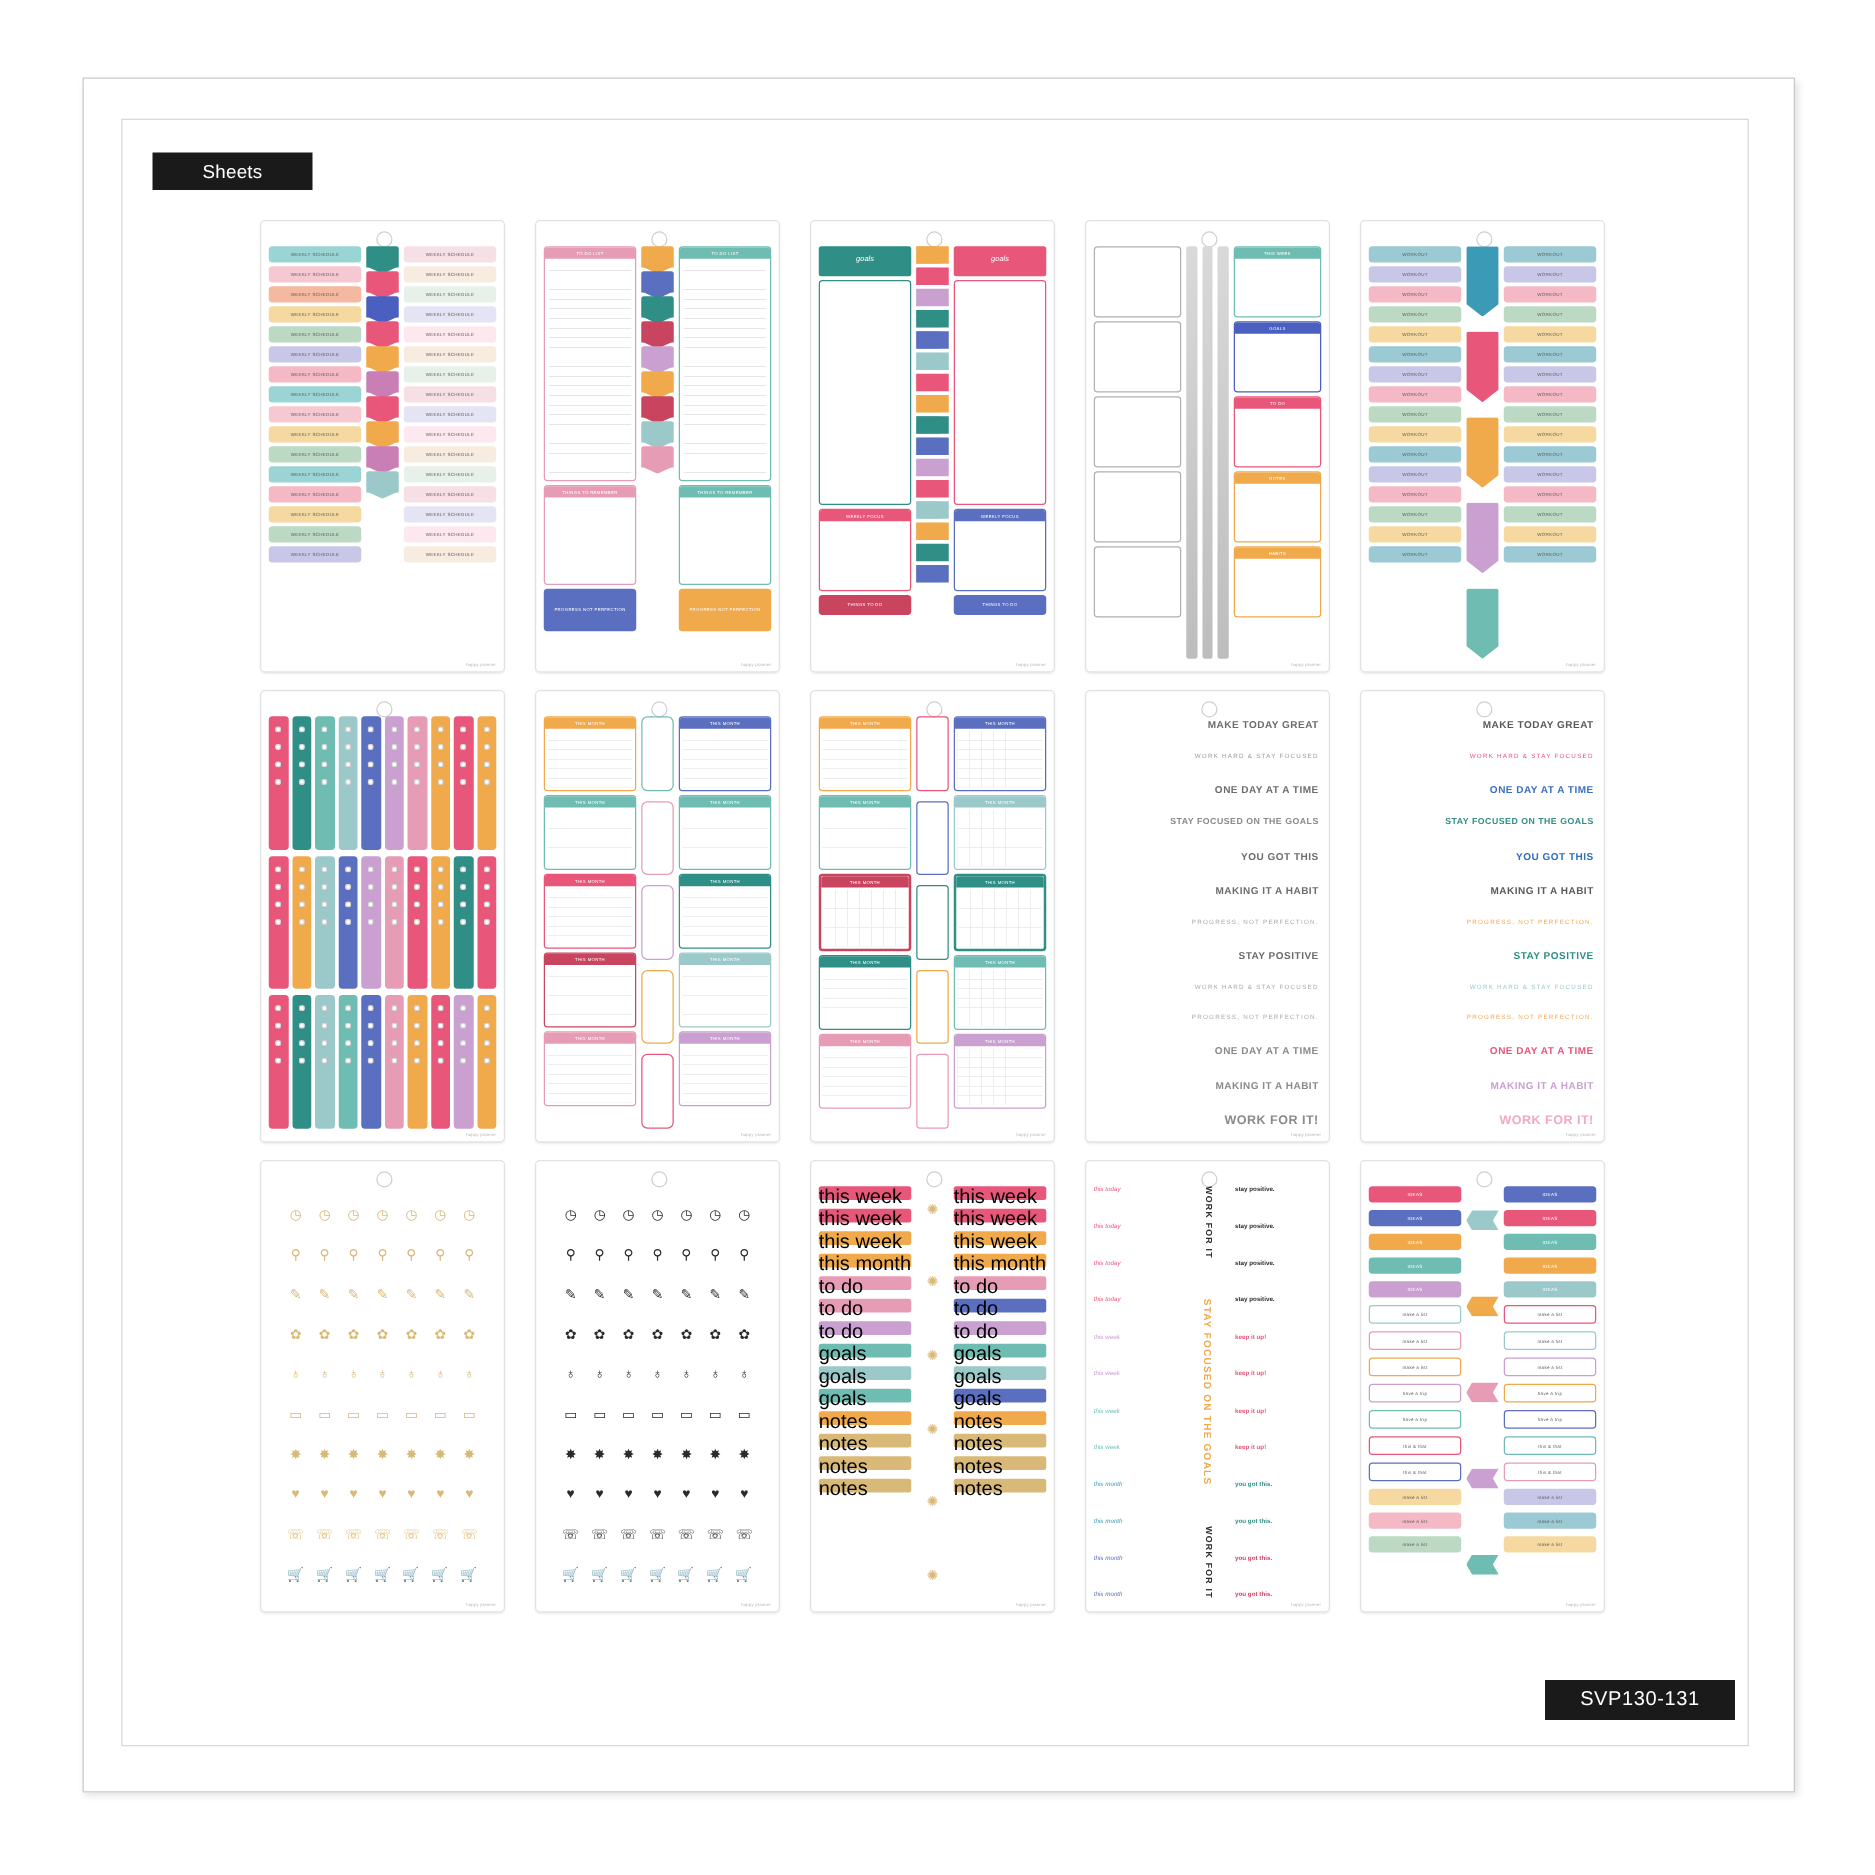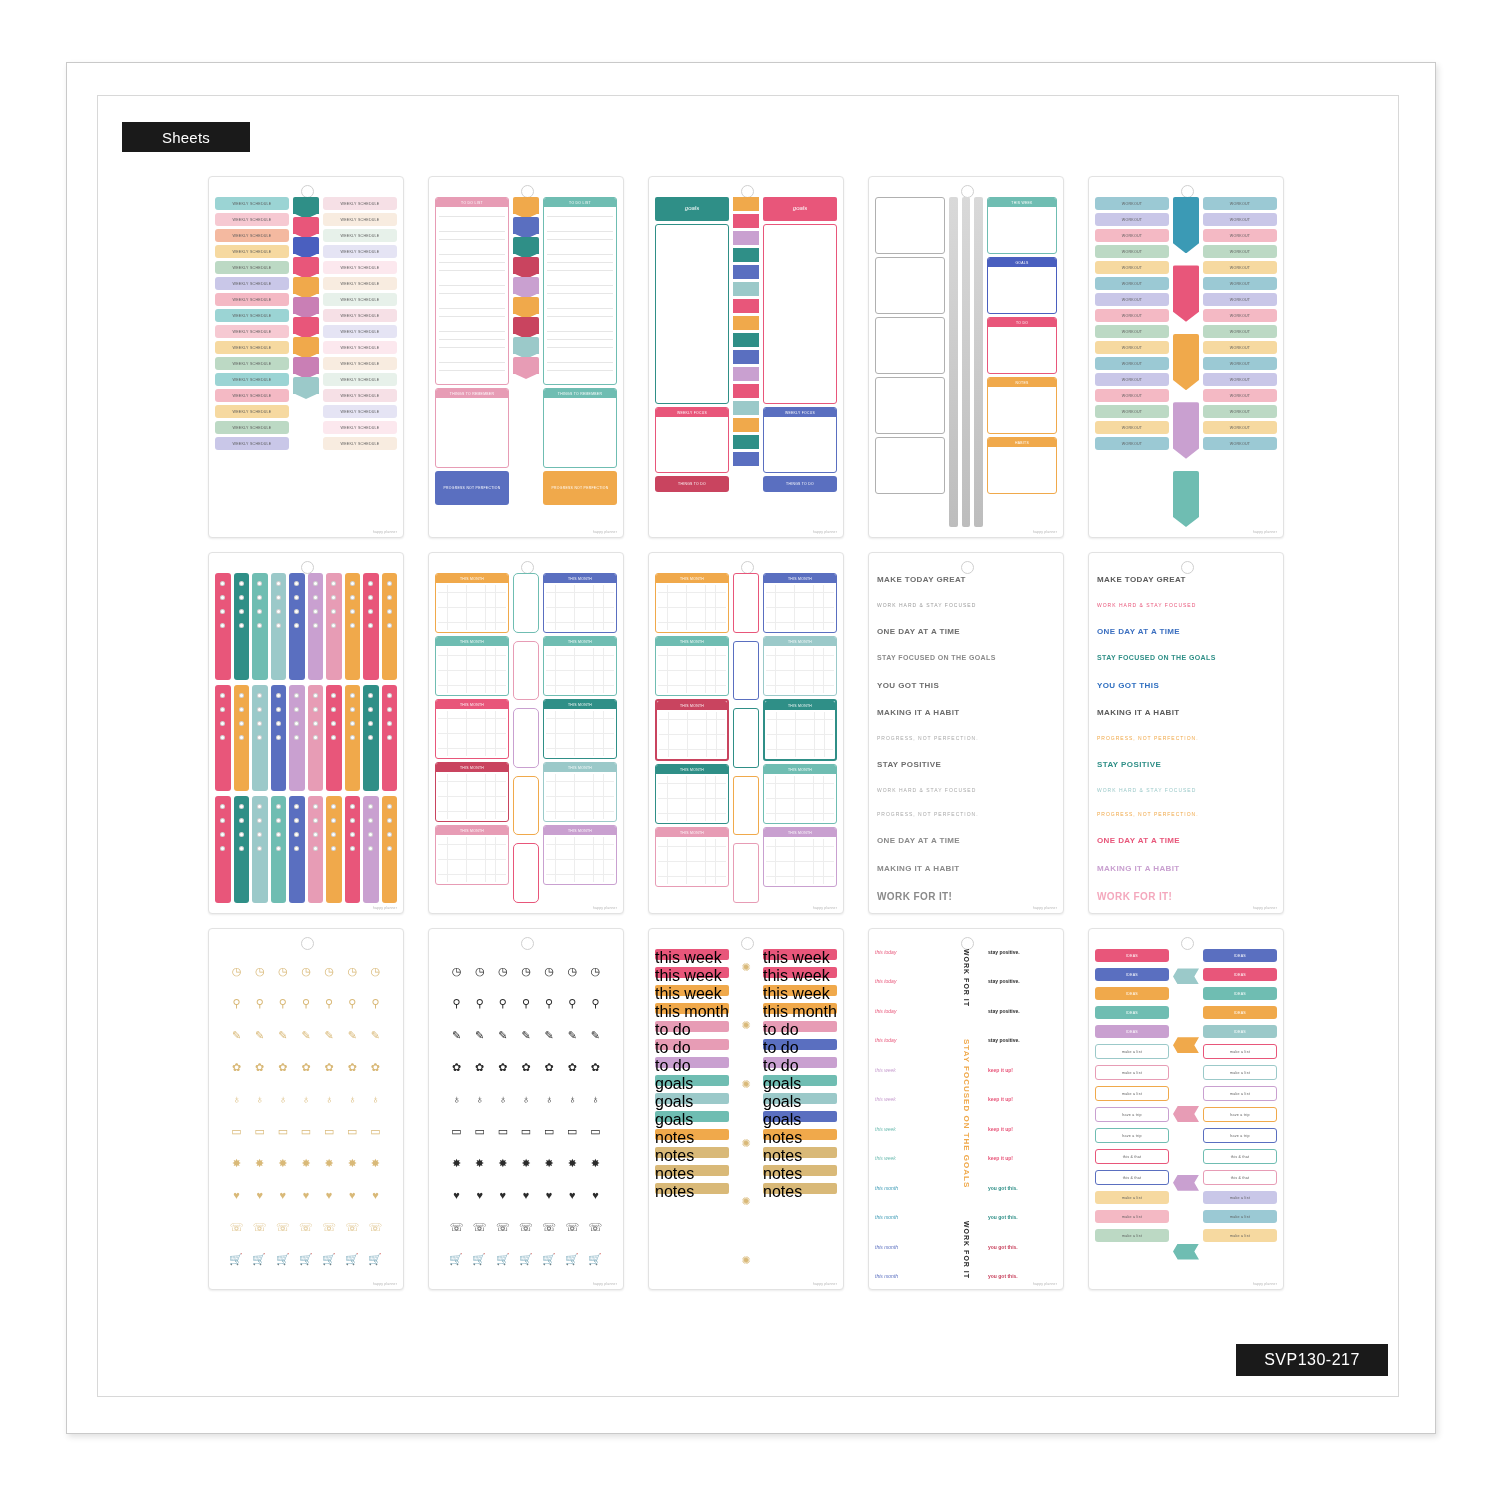"MAKE TODAY GREAT" .quote { text-align: left -> right }
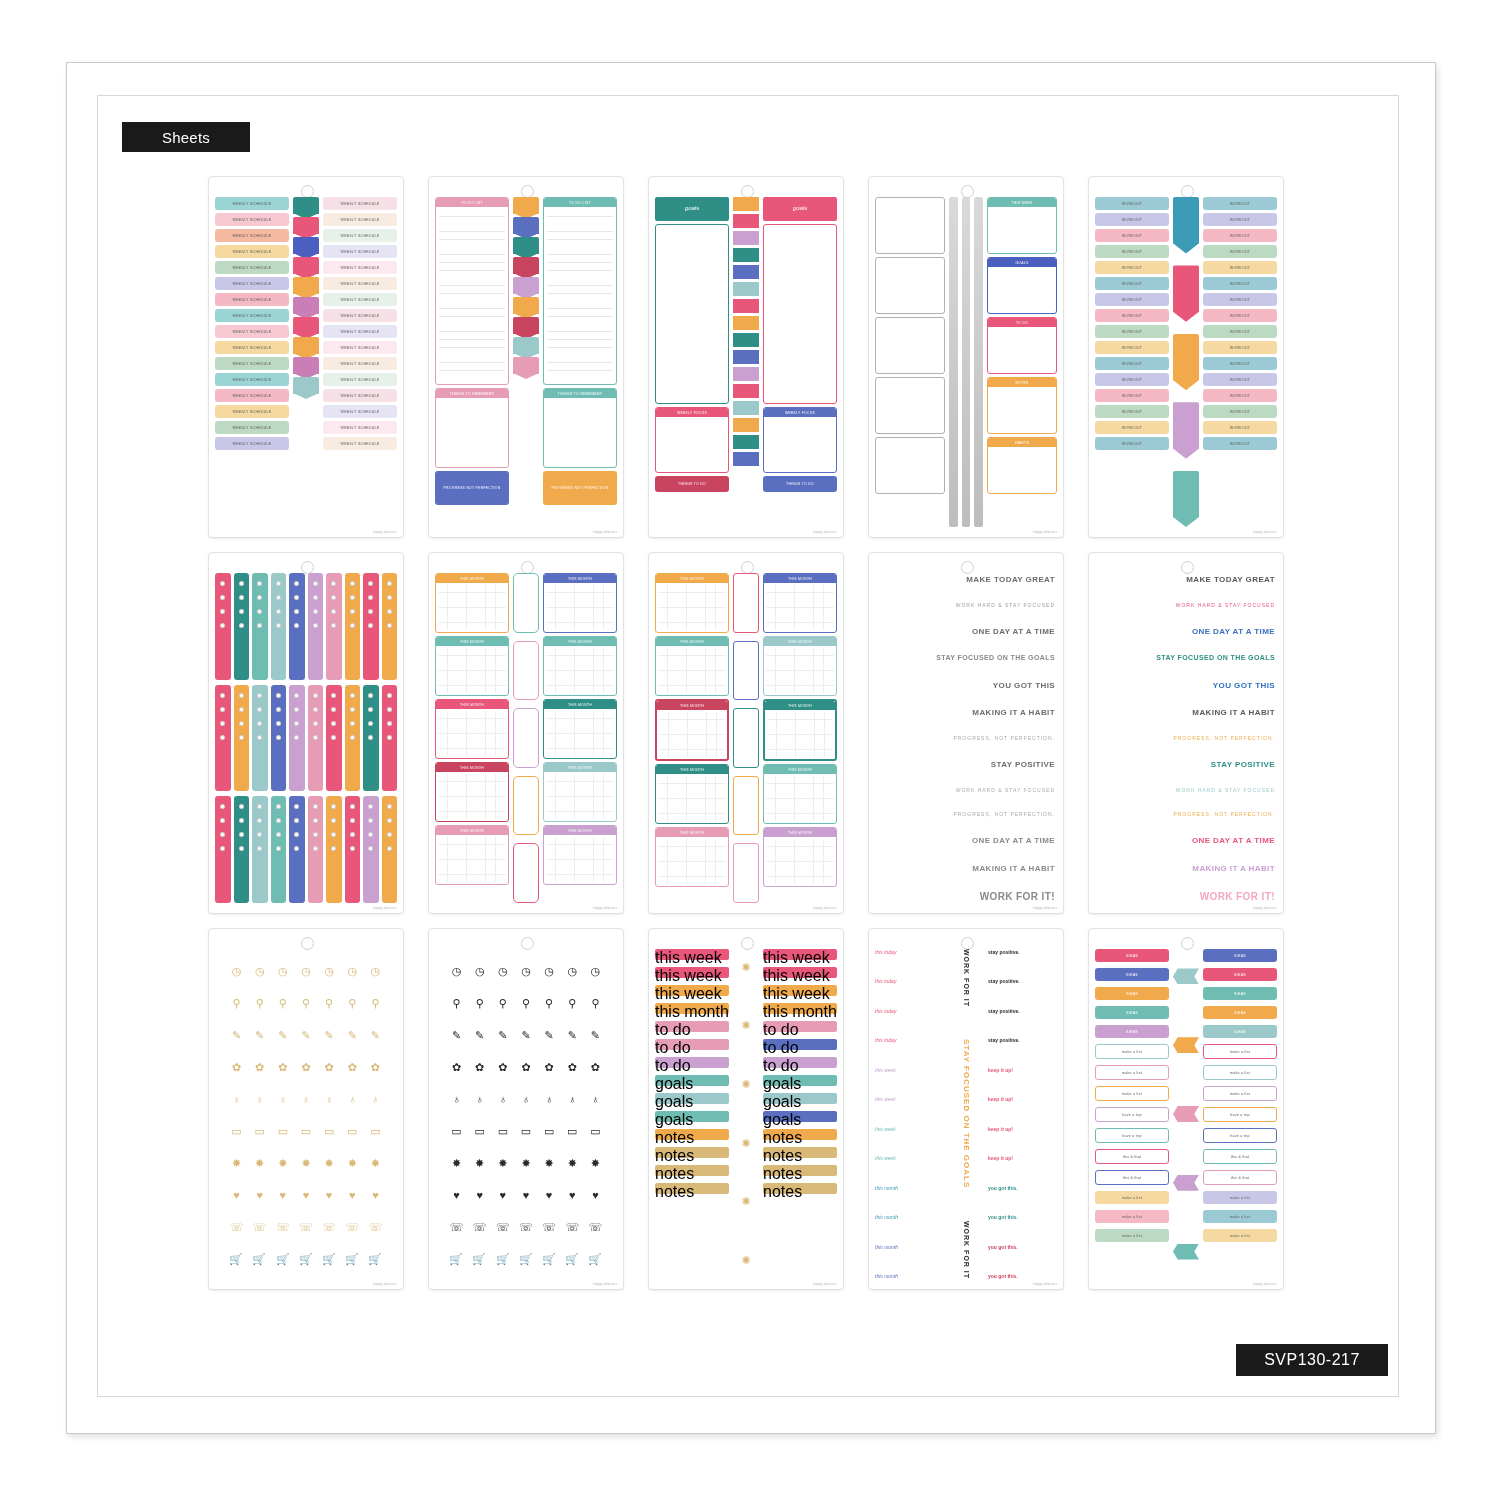"SVP130-217" div.chip { text: SVP130-217 -> SVP130-131 }
